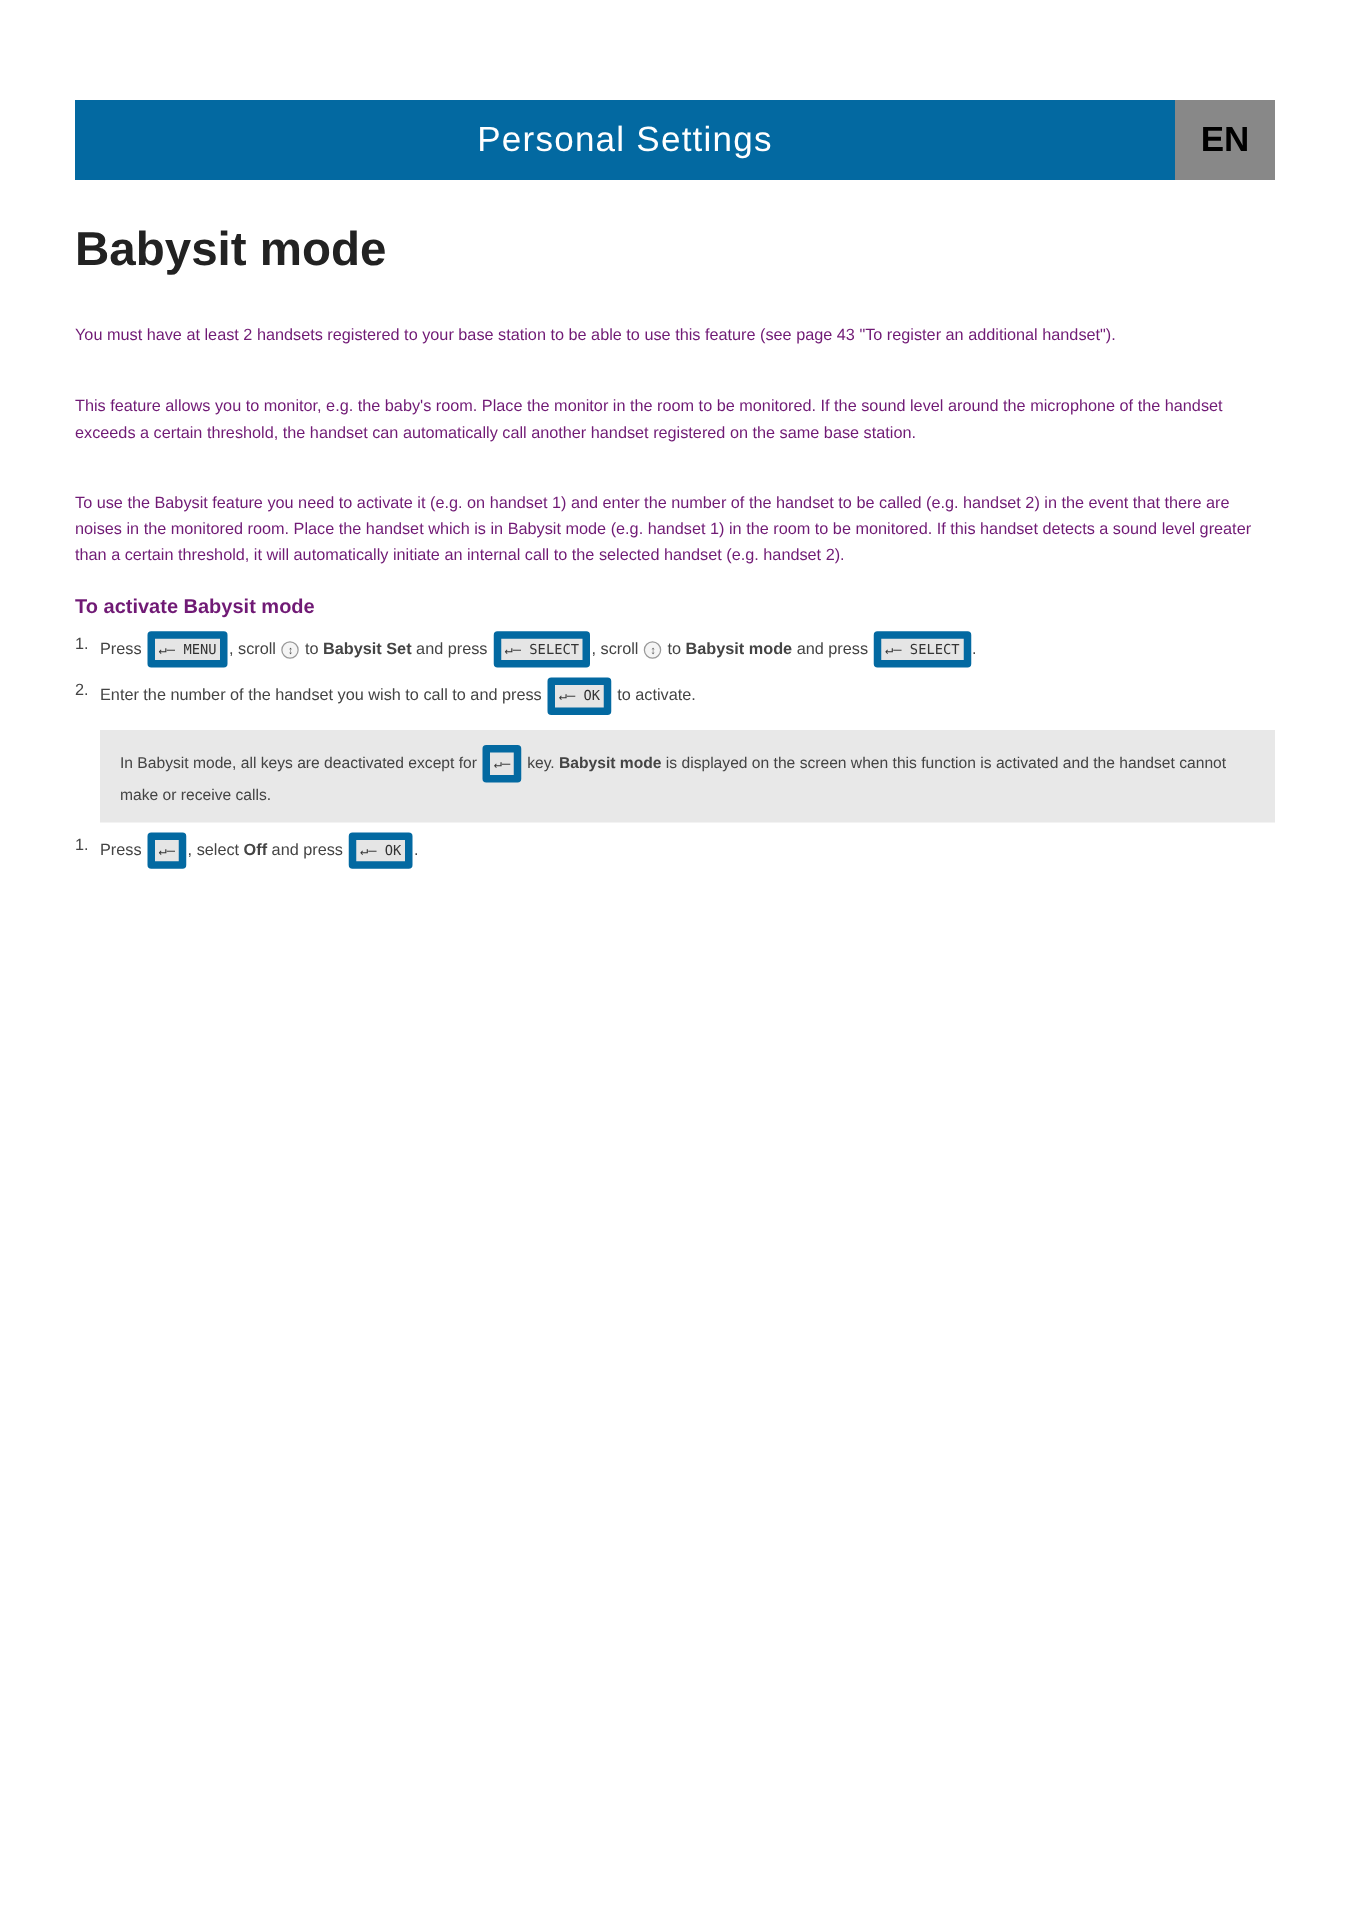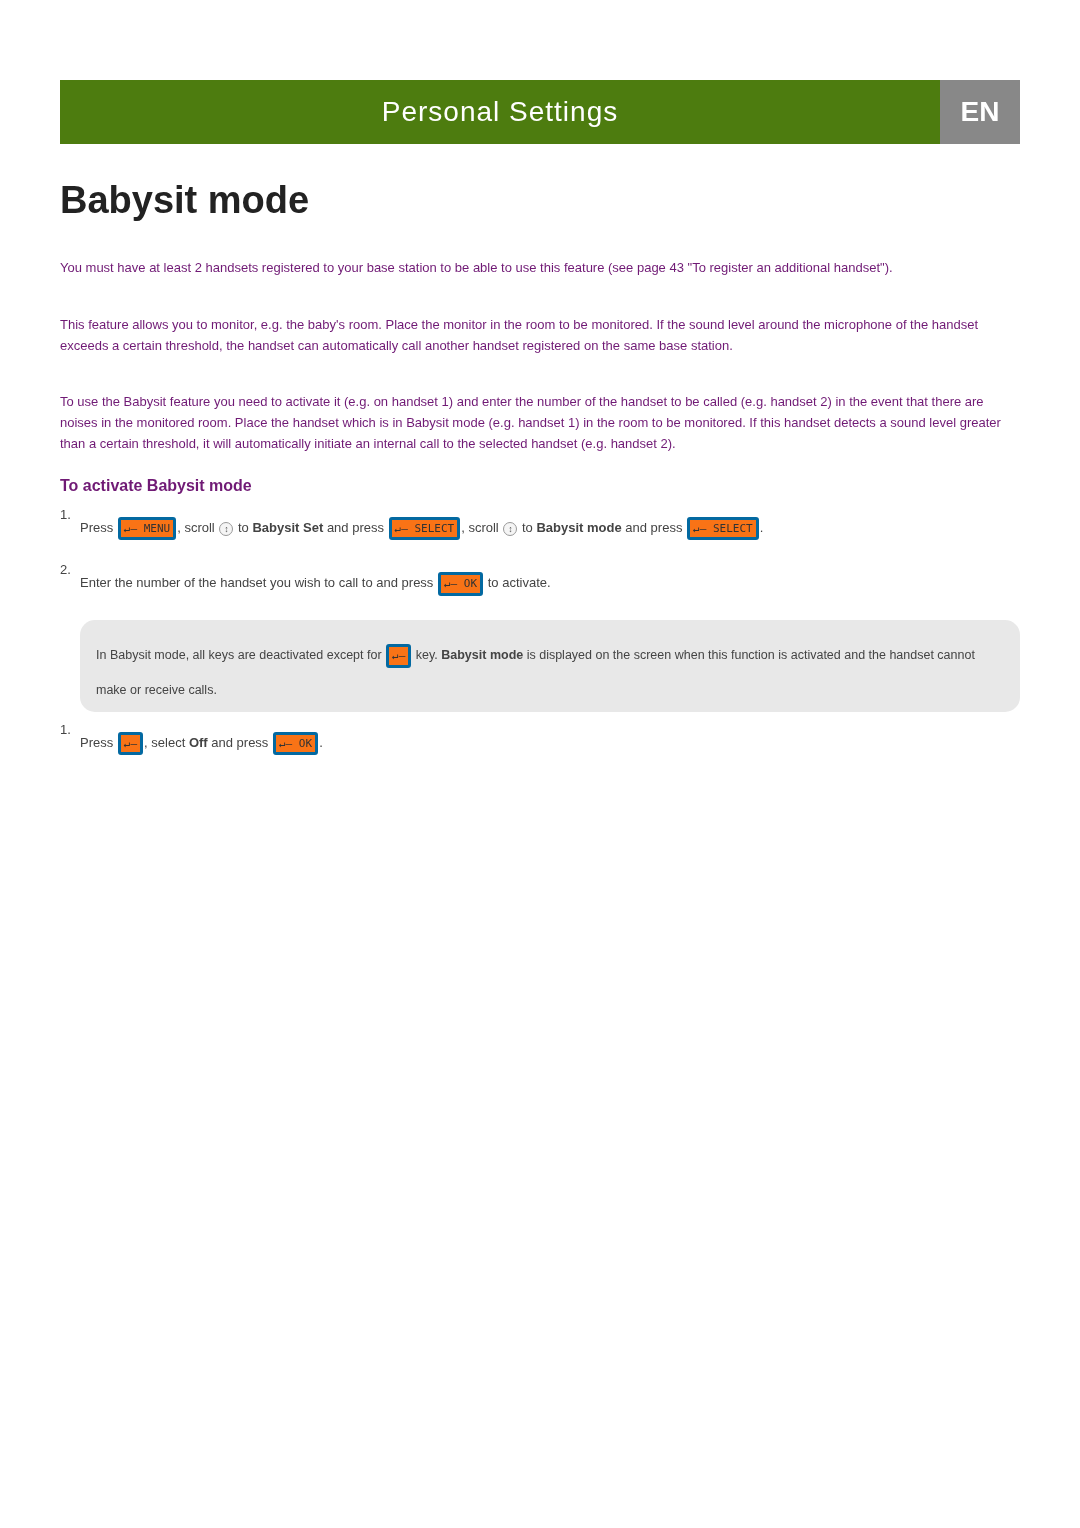"Personal Settings" .header-title-box { background: #4d7c0f -> #0369a1 }
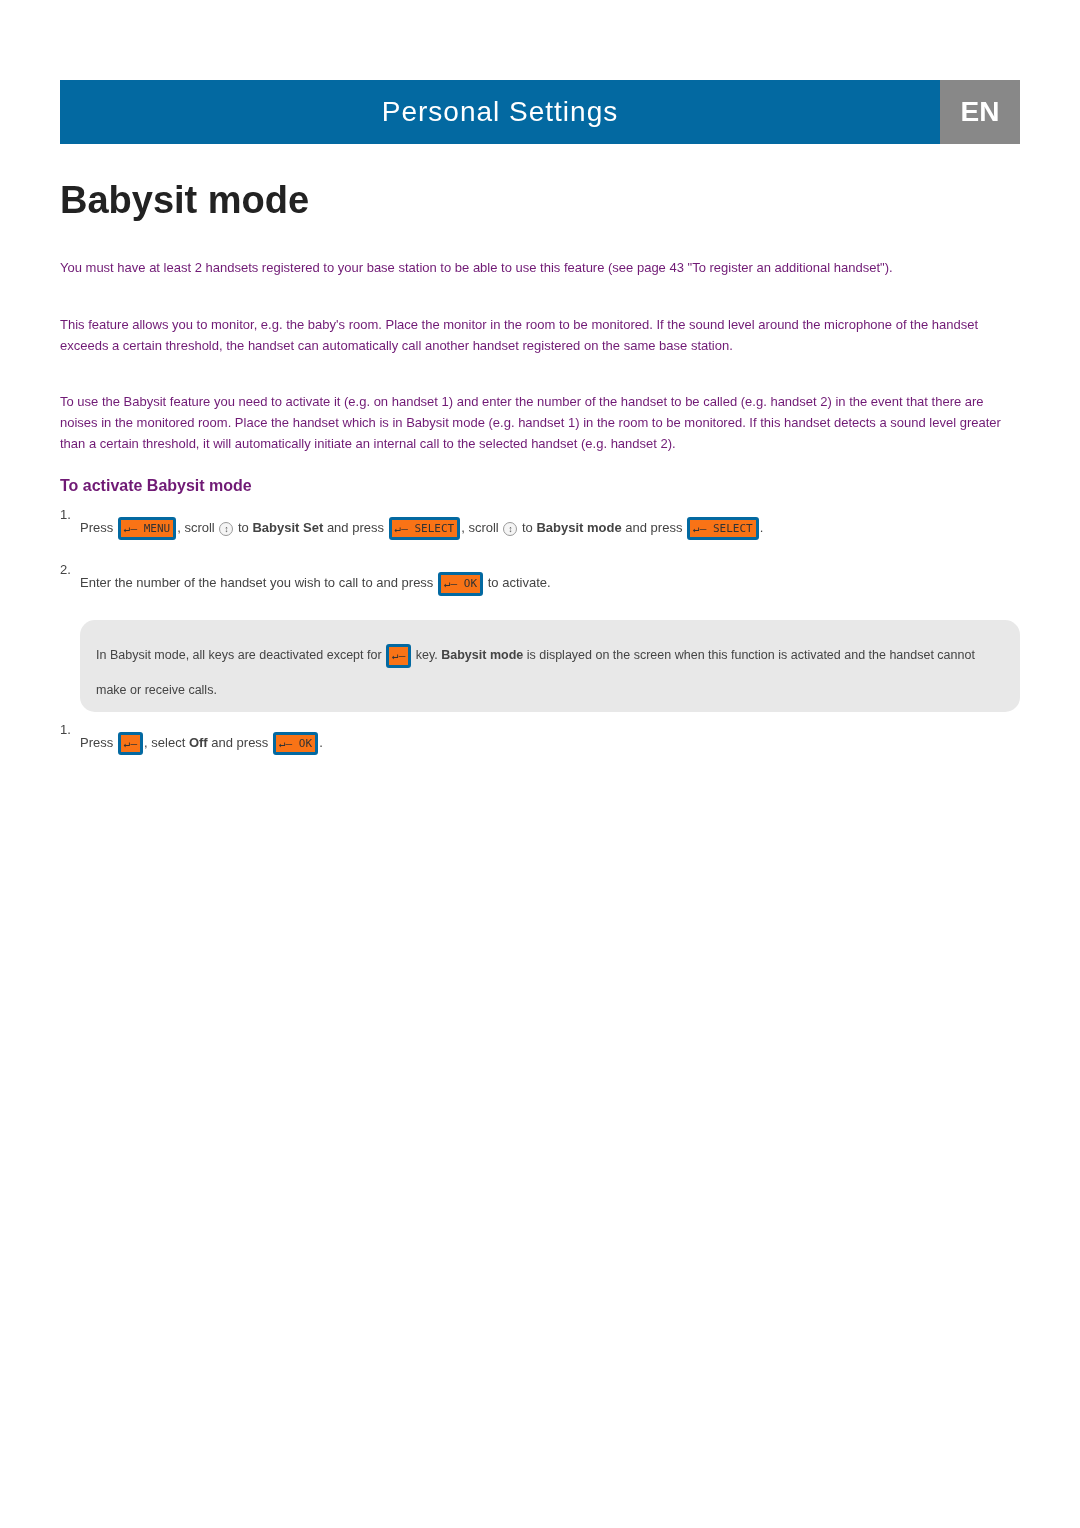"EN" .header-en { color: #ffffff -> #000000 }
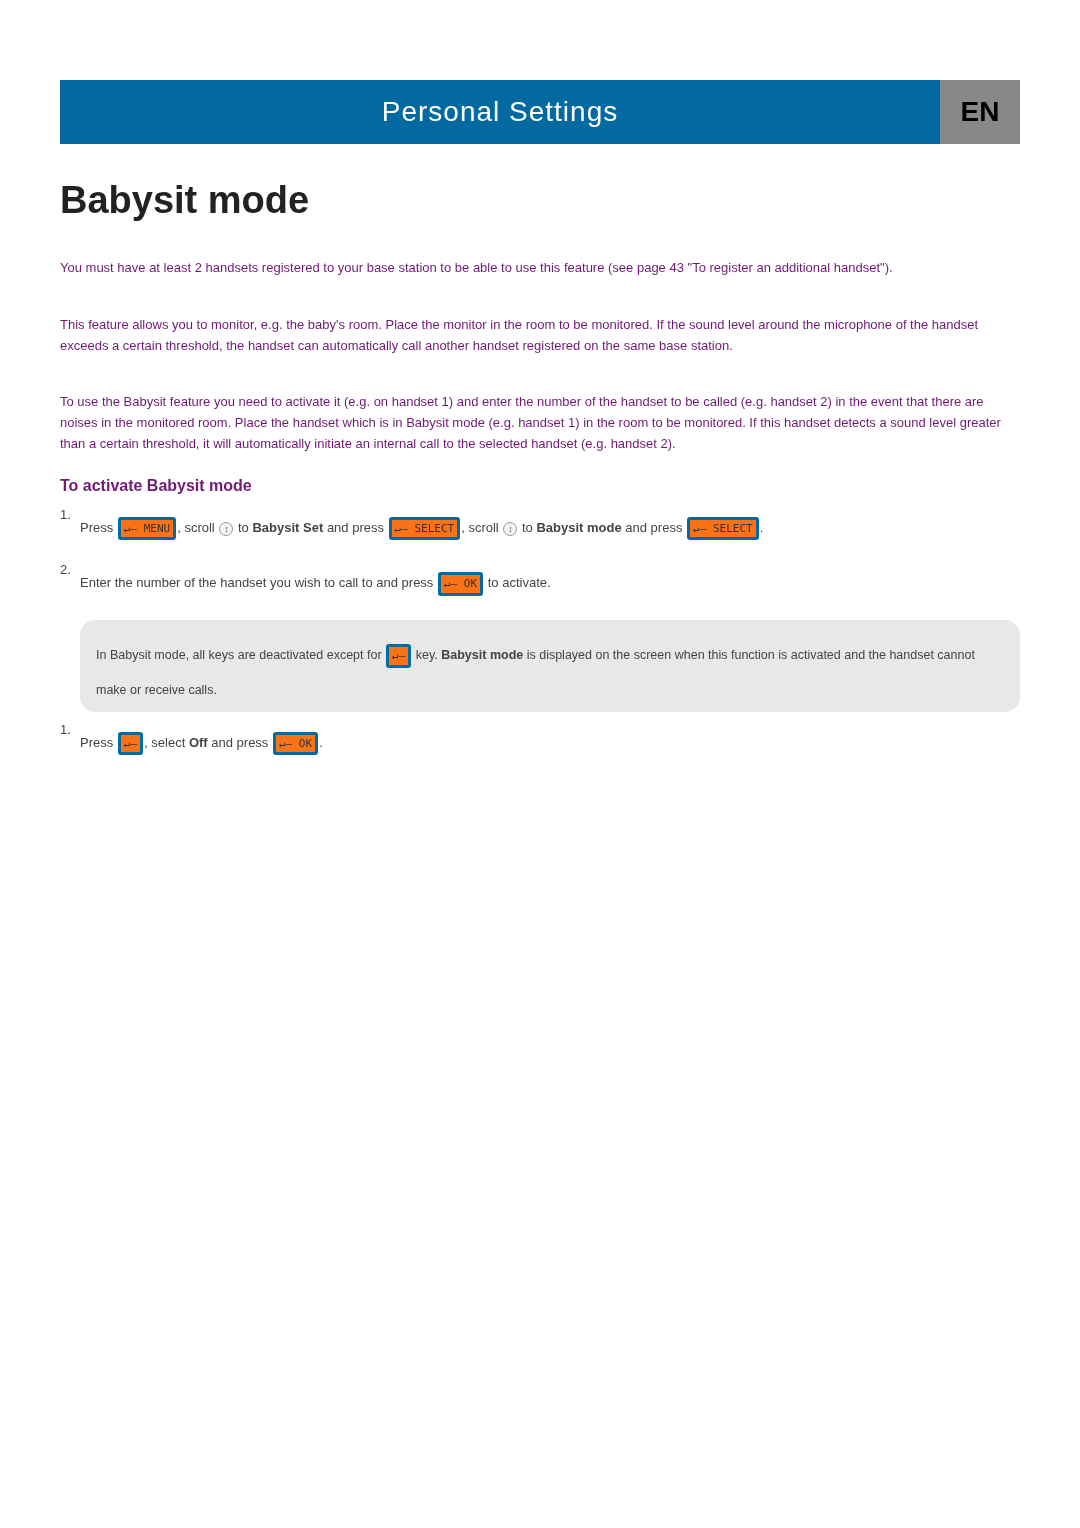"↵― MENU" .btn-icon { background: #f97316 -> #e5e5e5; border: 3px solid #0369a1 -> 6px solid #0369a1; margin: 12px 1px -> 0 1px }
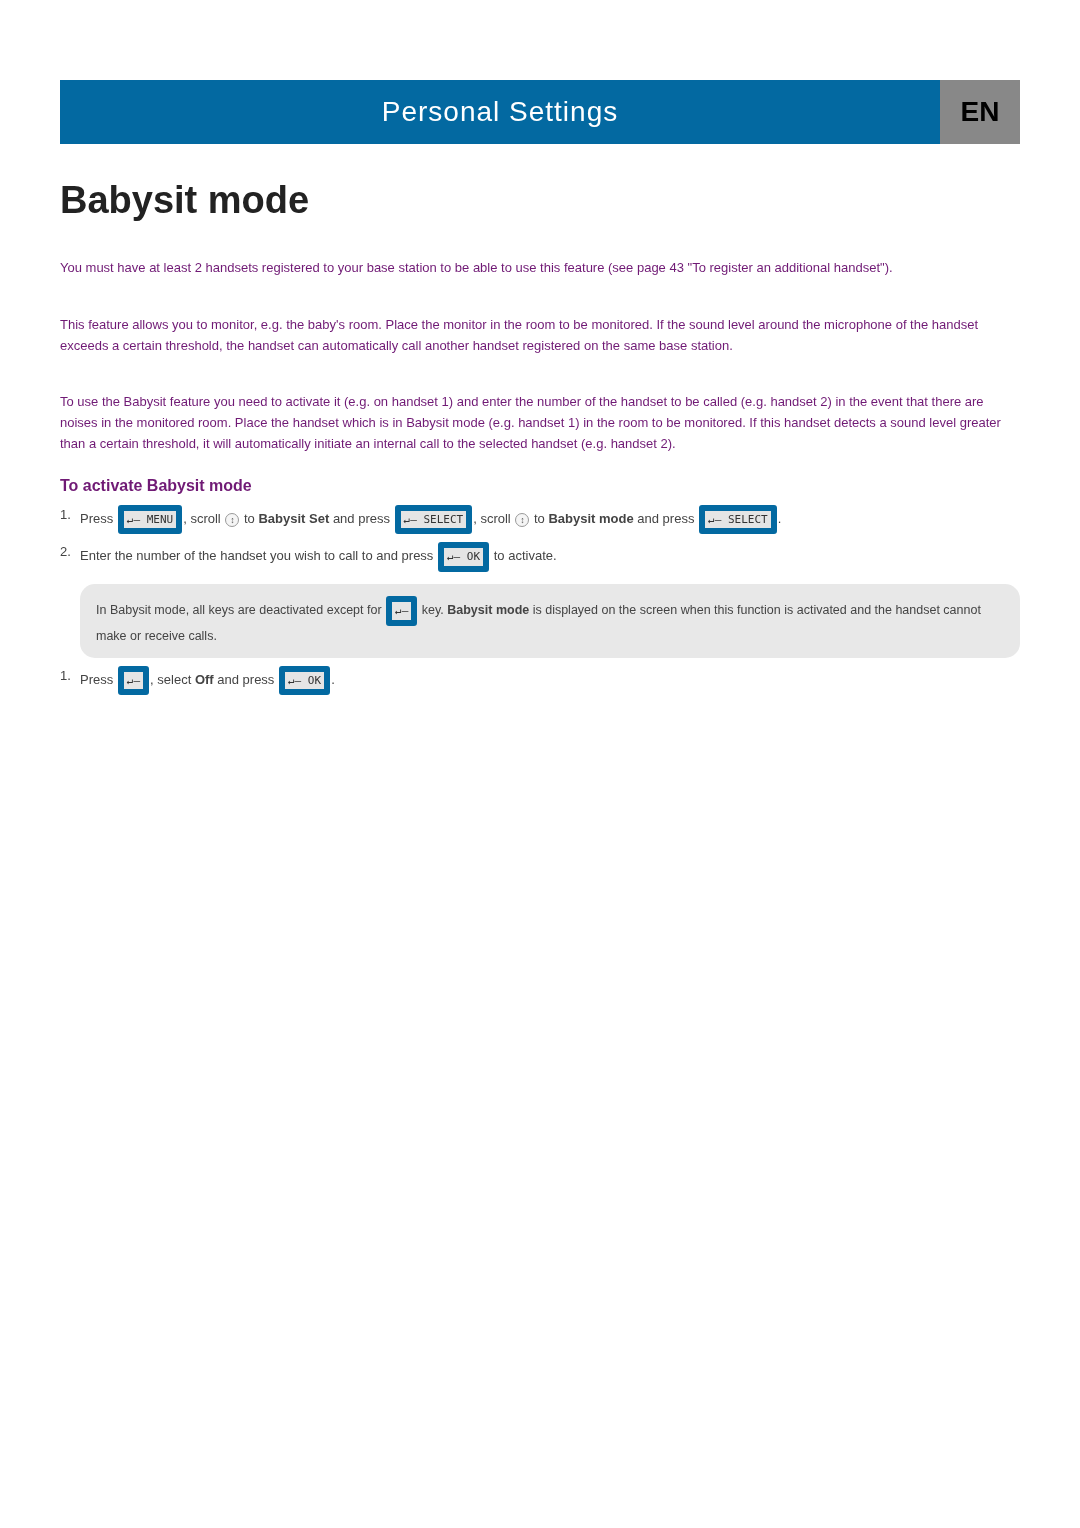"In Babysit mode, all keys" .info-box { border-radius: 15px -> 0 }
